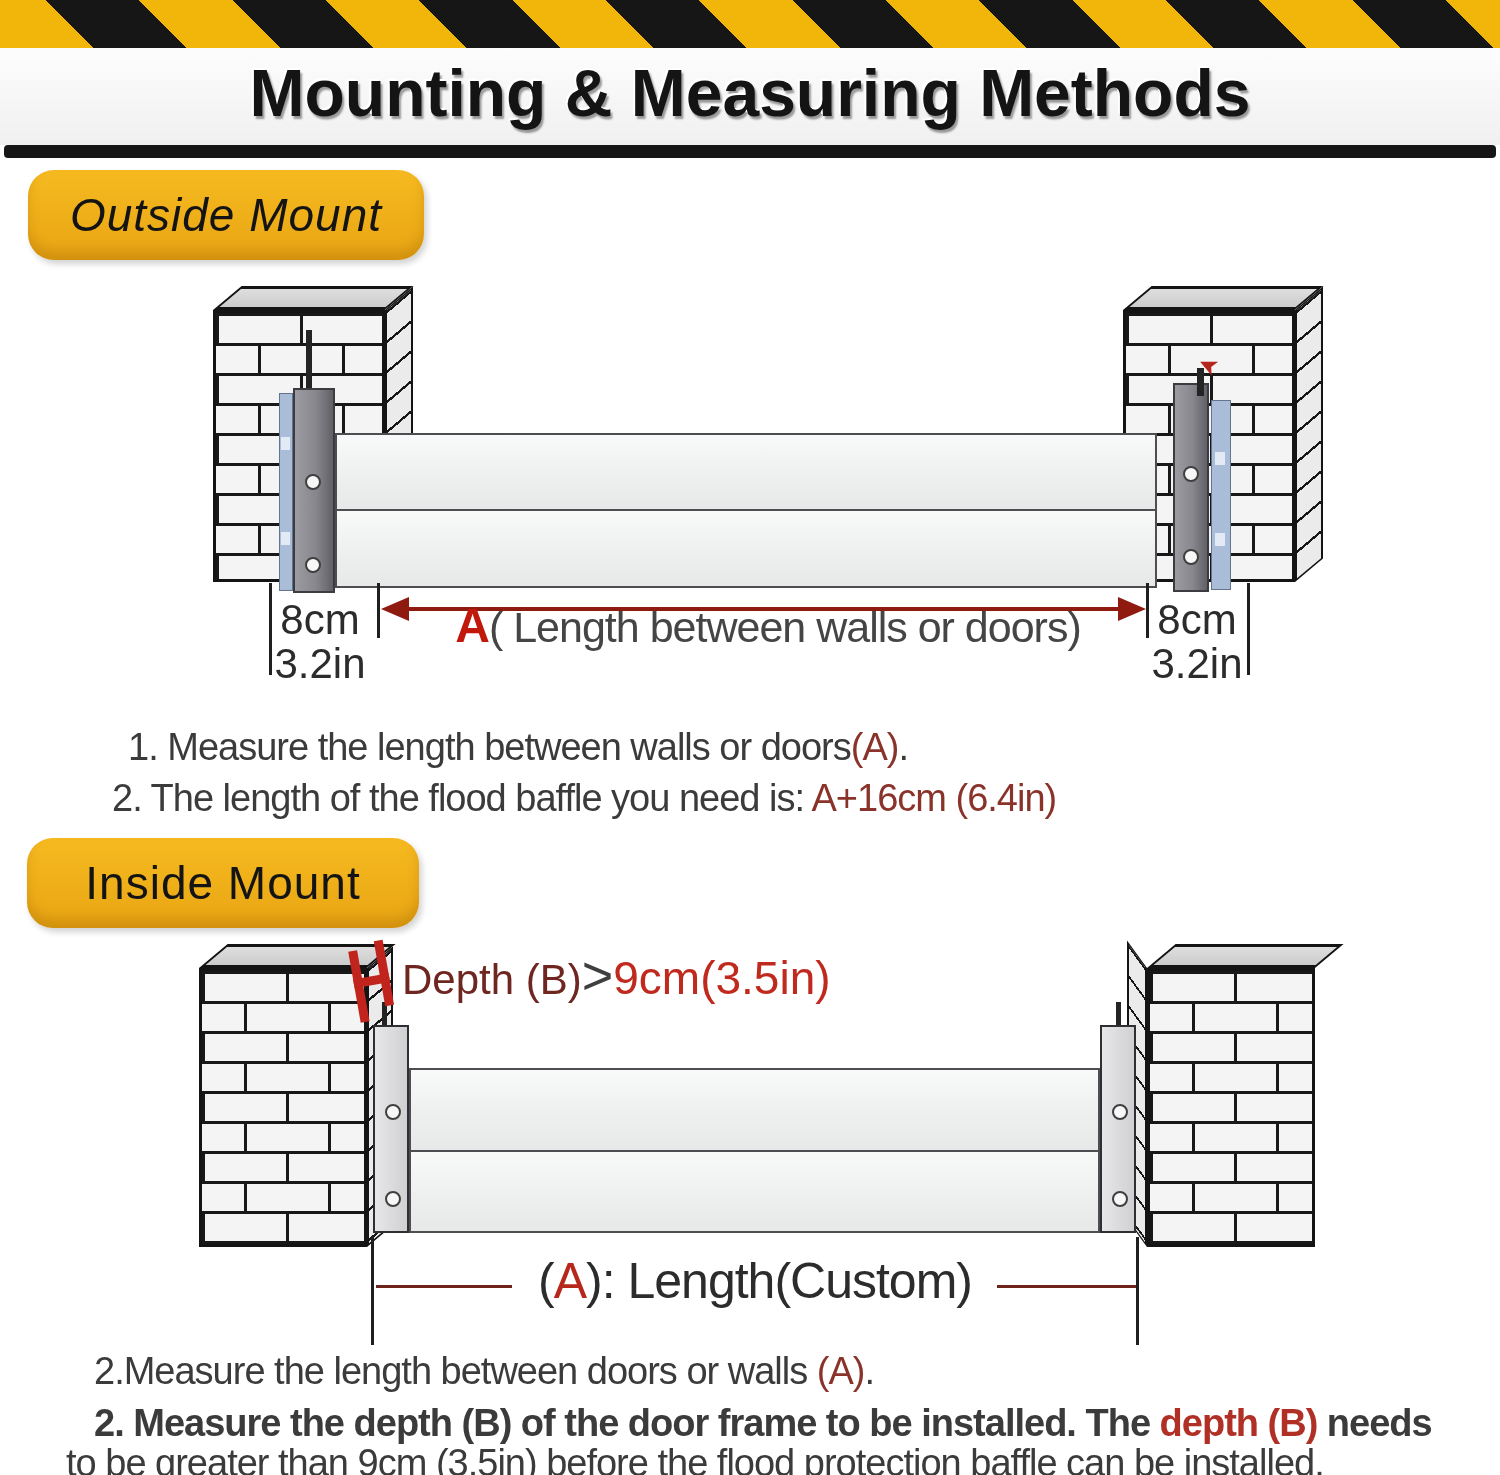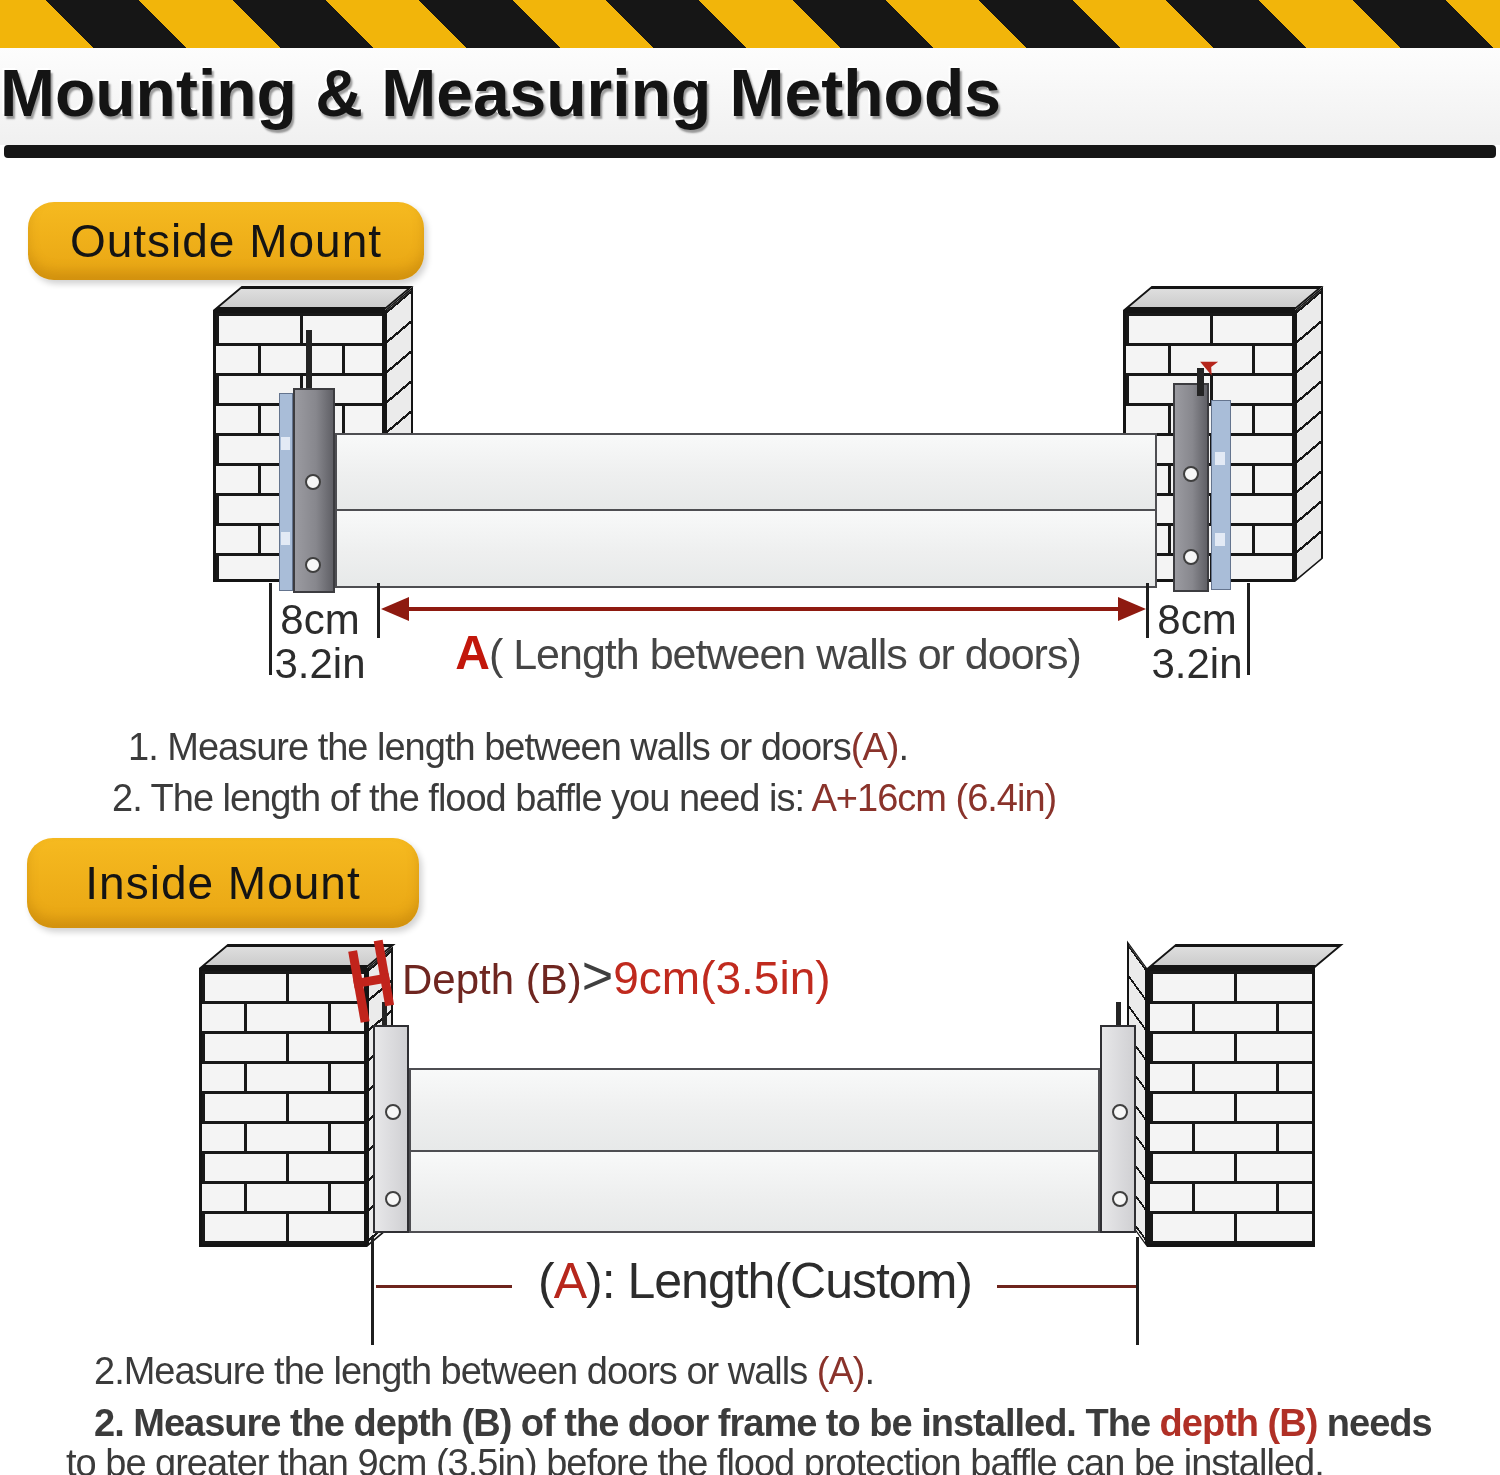"Mounting & Measuring Methods" .title { text-align: none -> center }
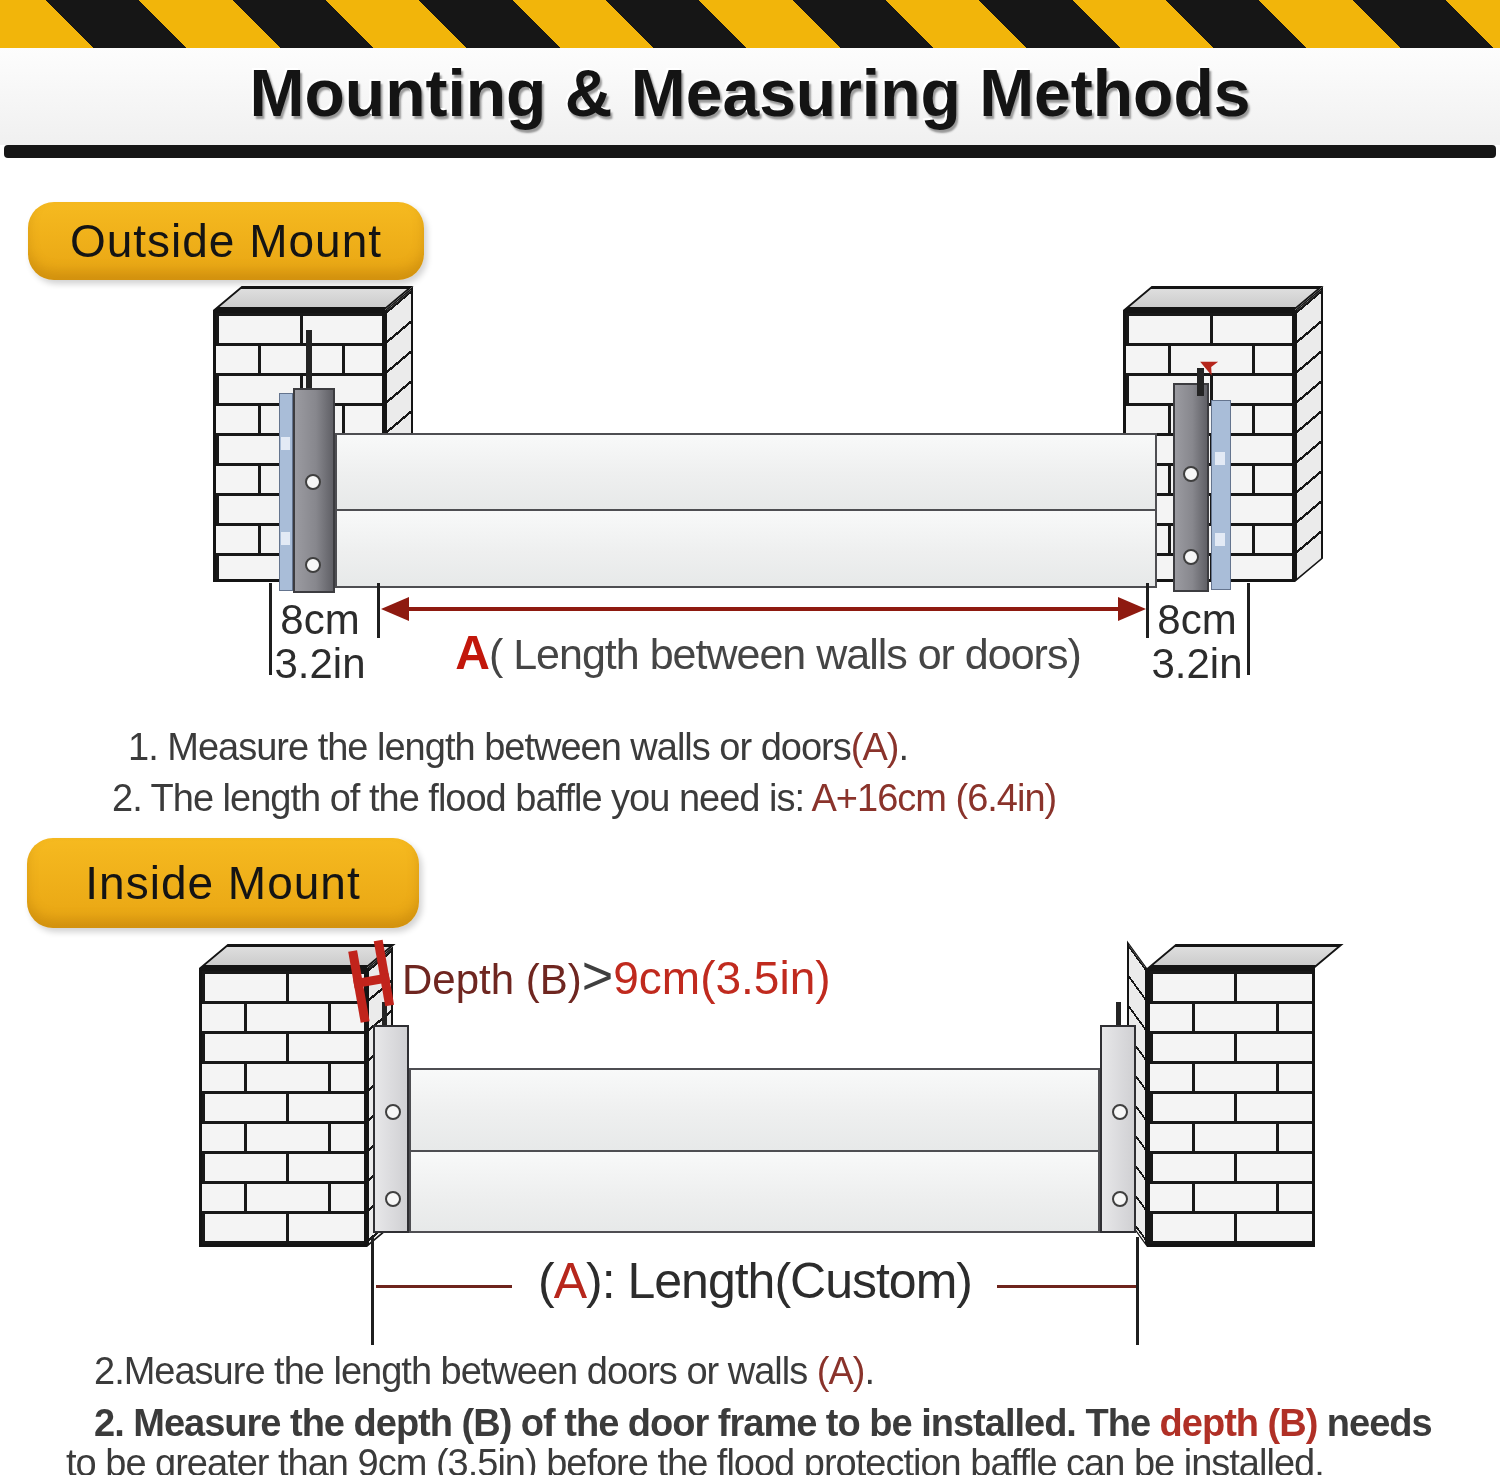"Outside Mount" div.abs { font-style: none -> italic; height: 78px -> 90px; top: 202px -> 170px }
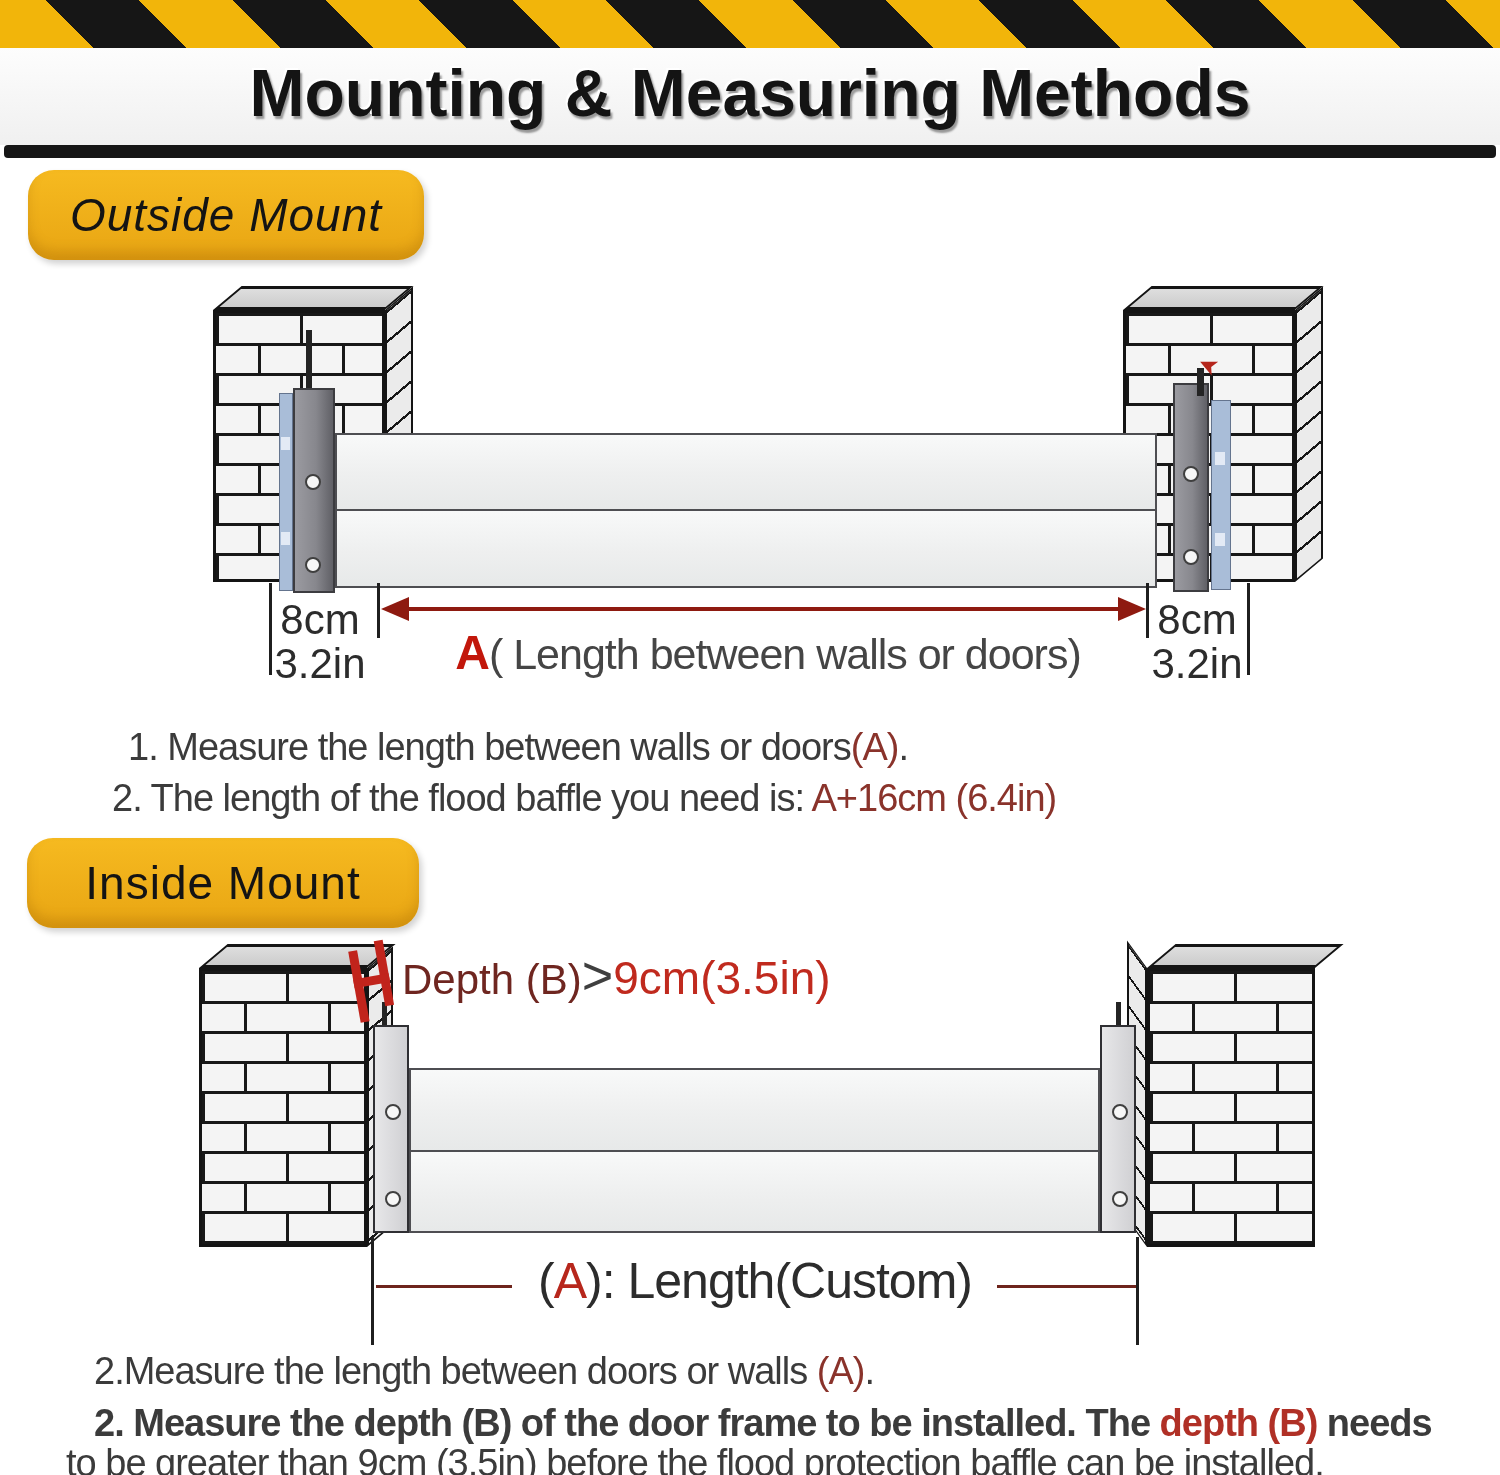"A( Length between walls or" div.abs { top: 625px -> 598px }
